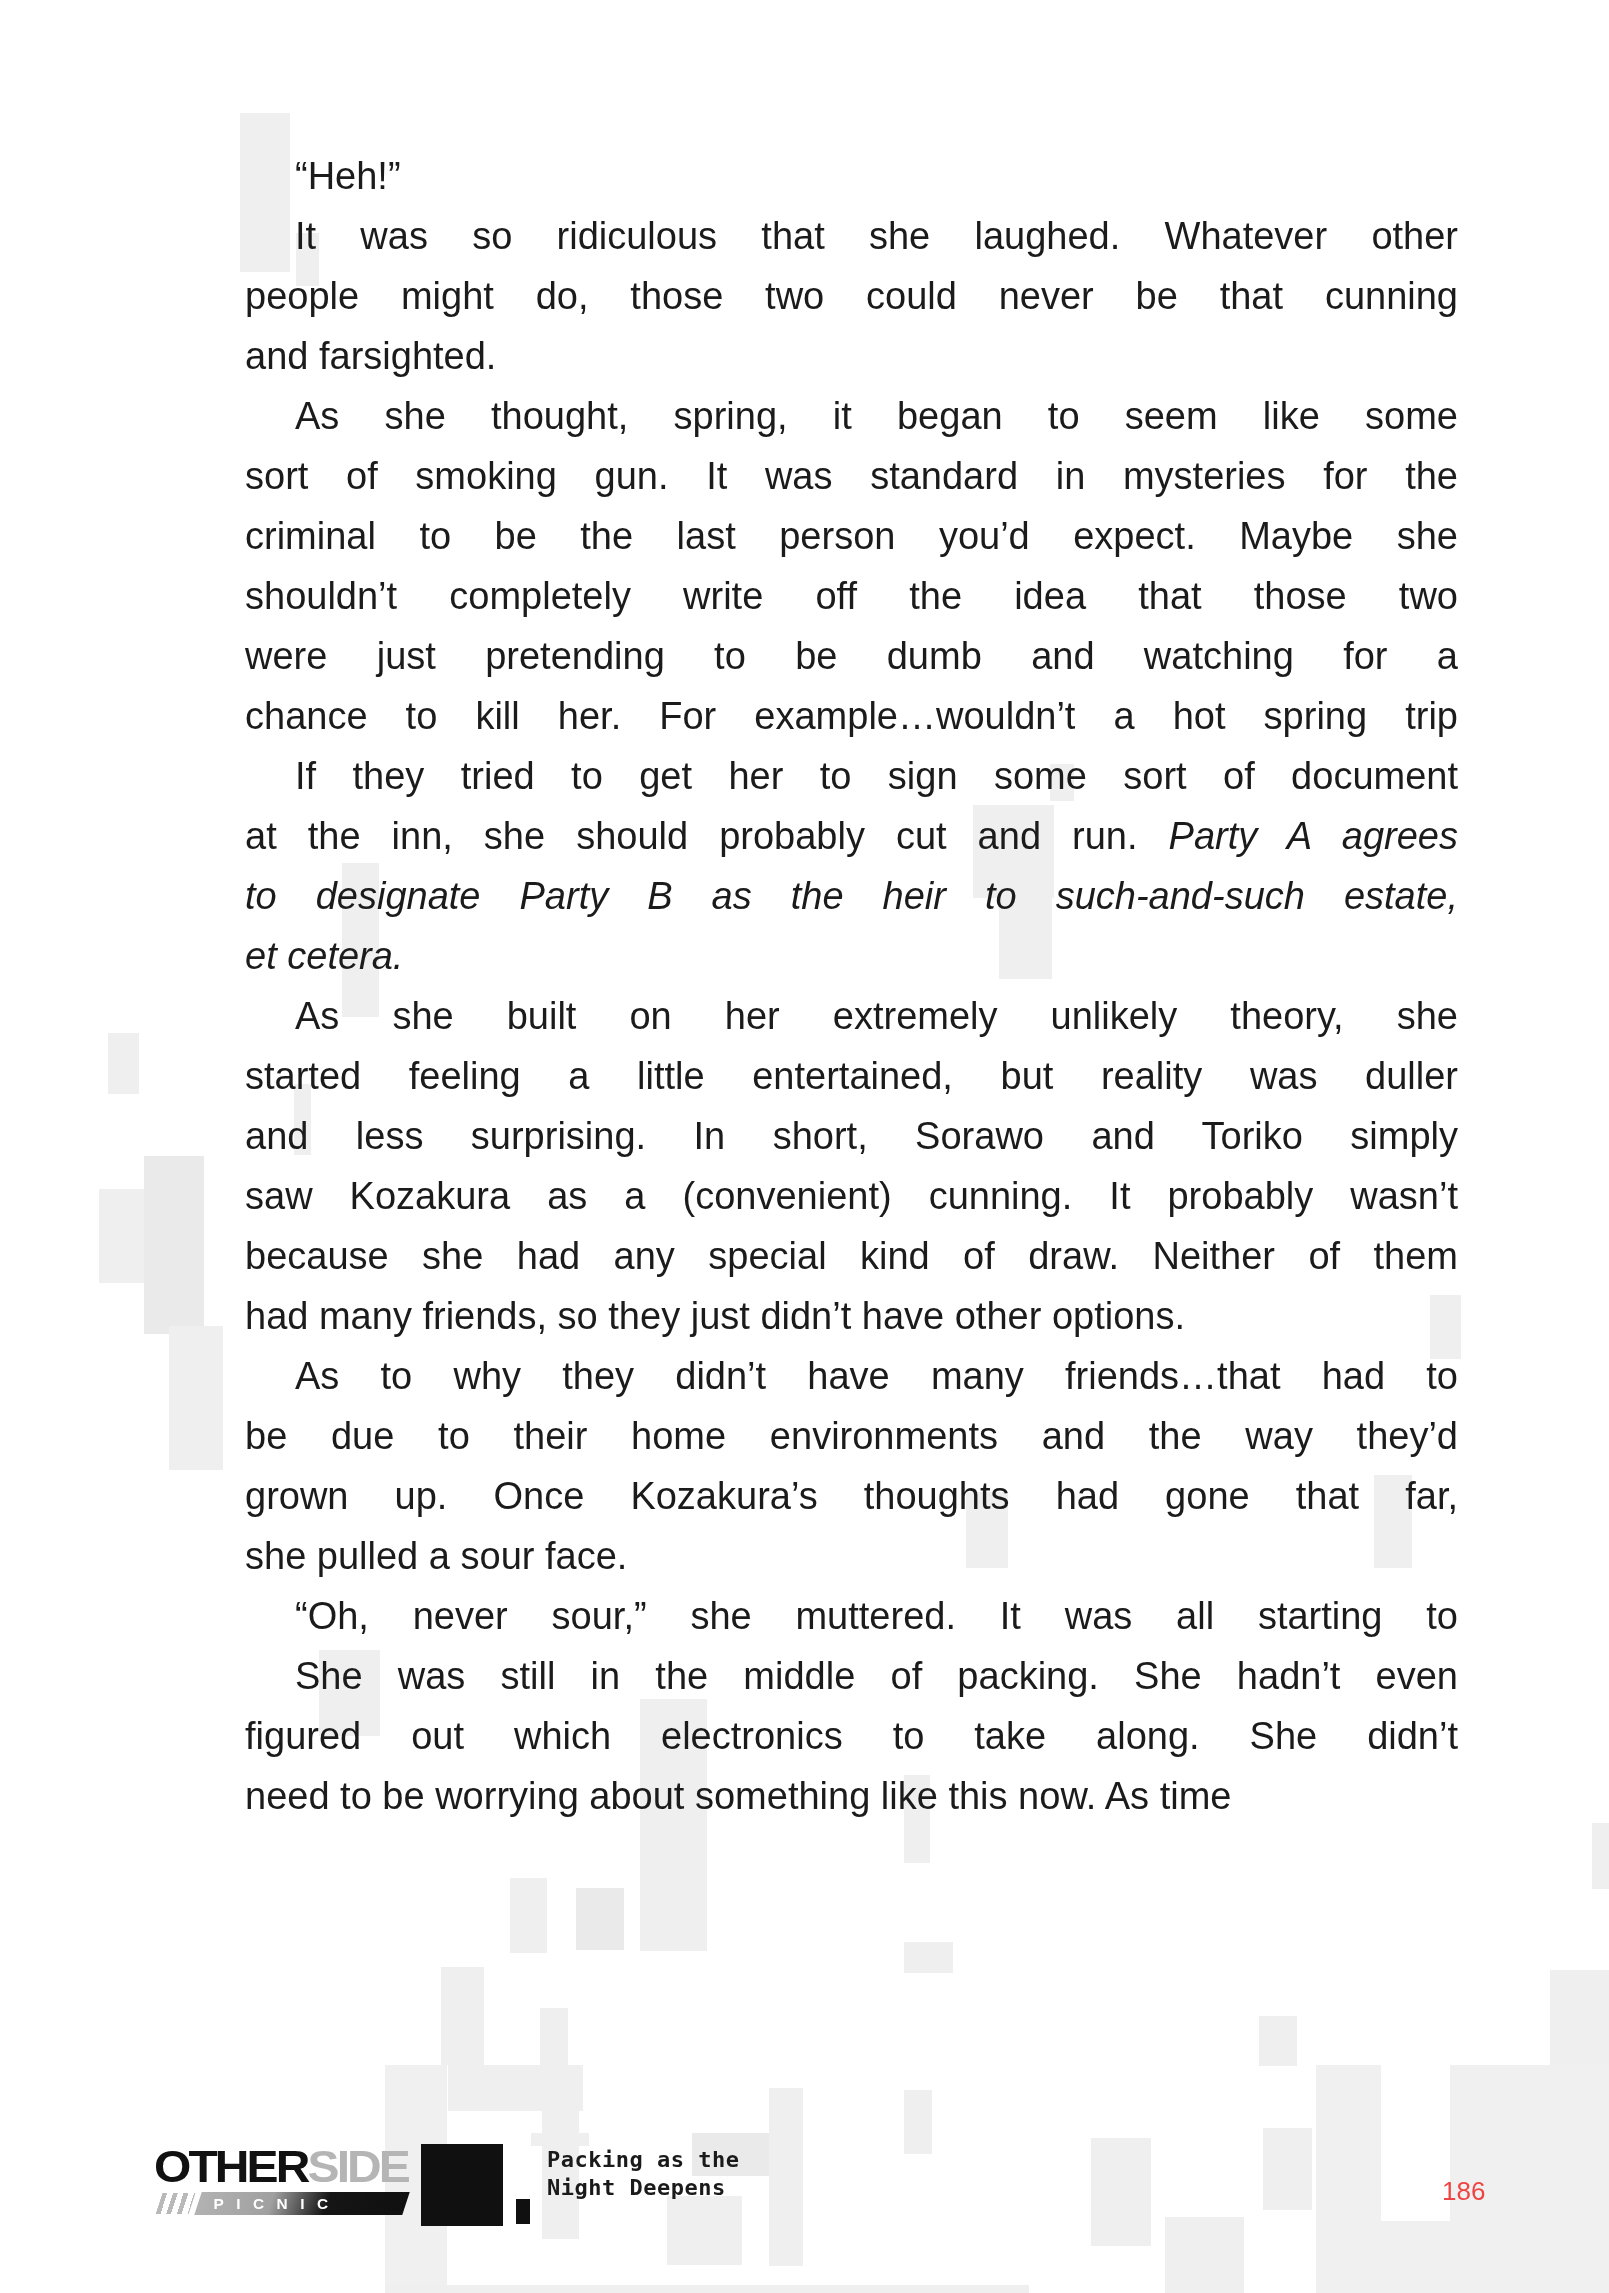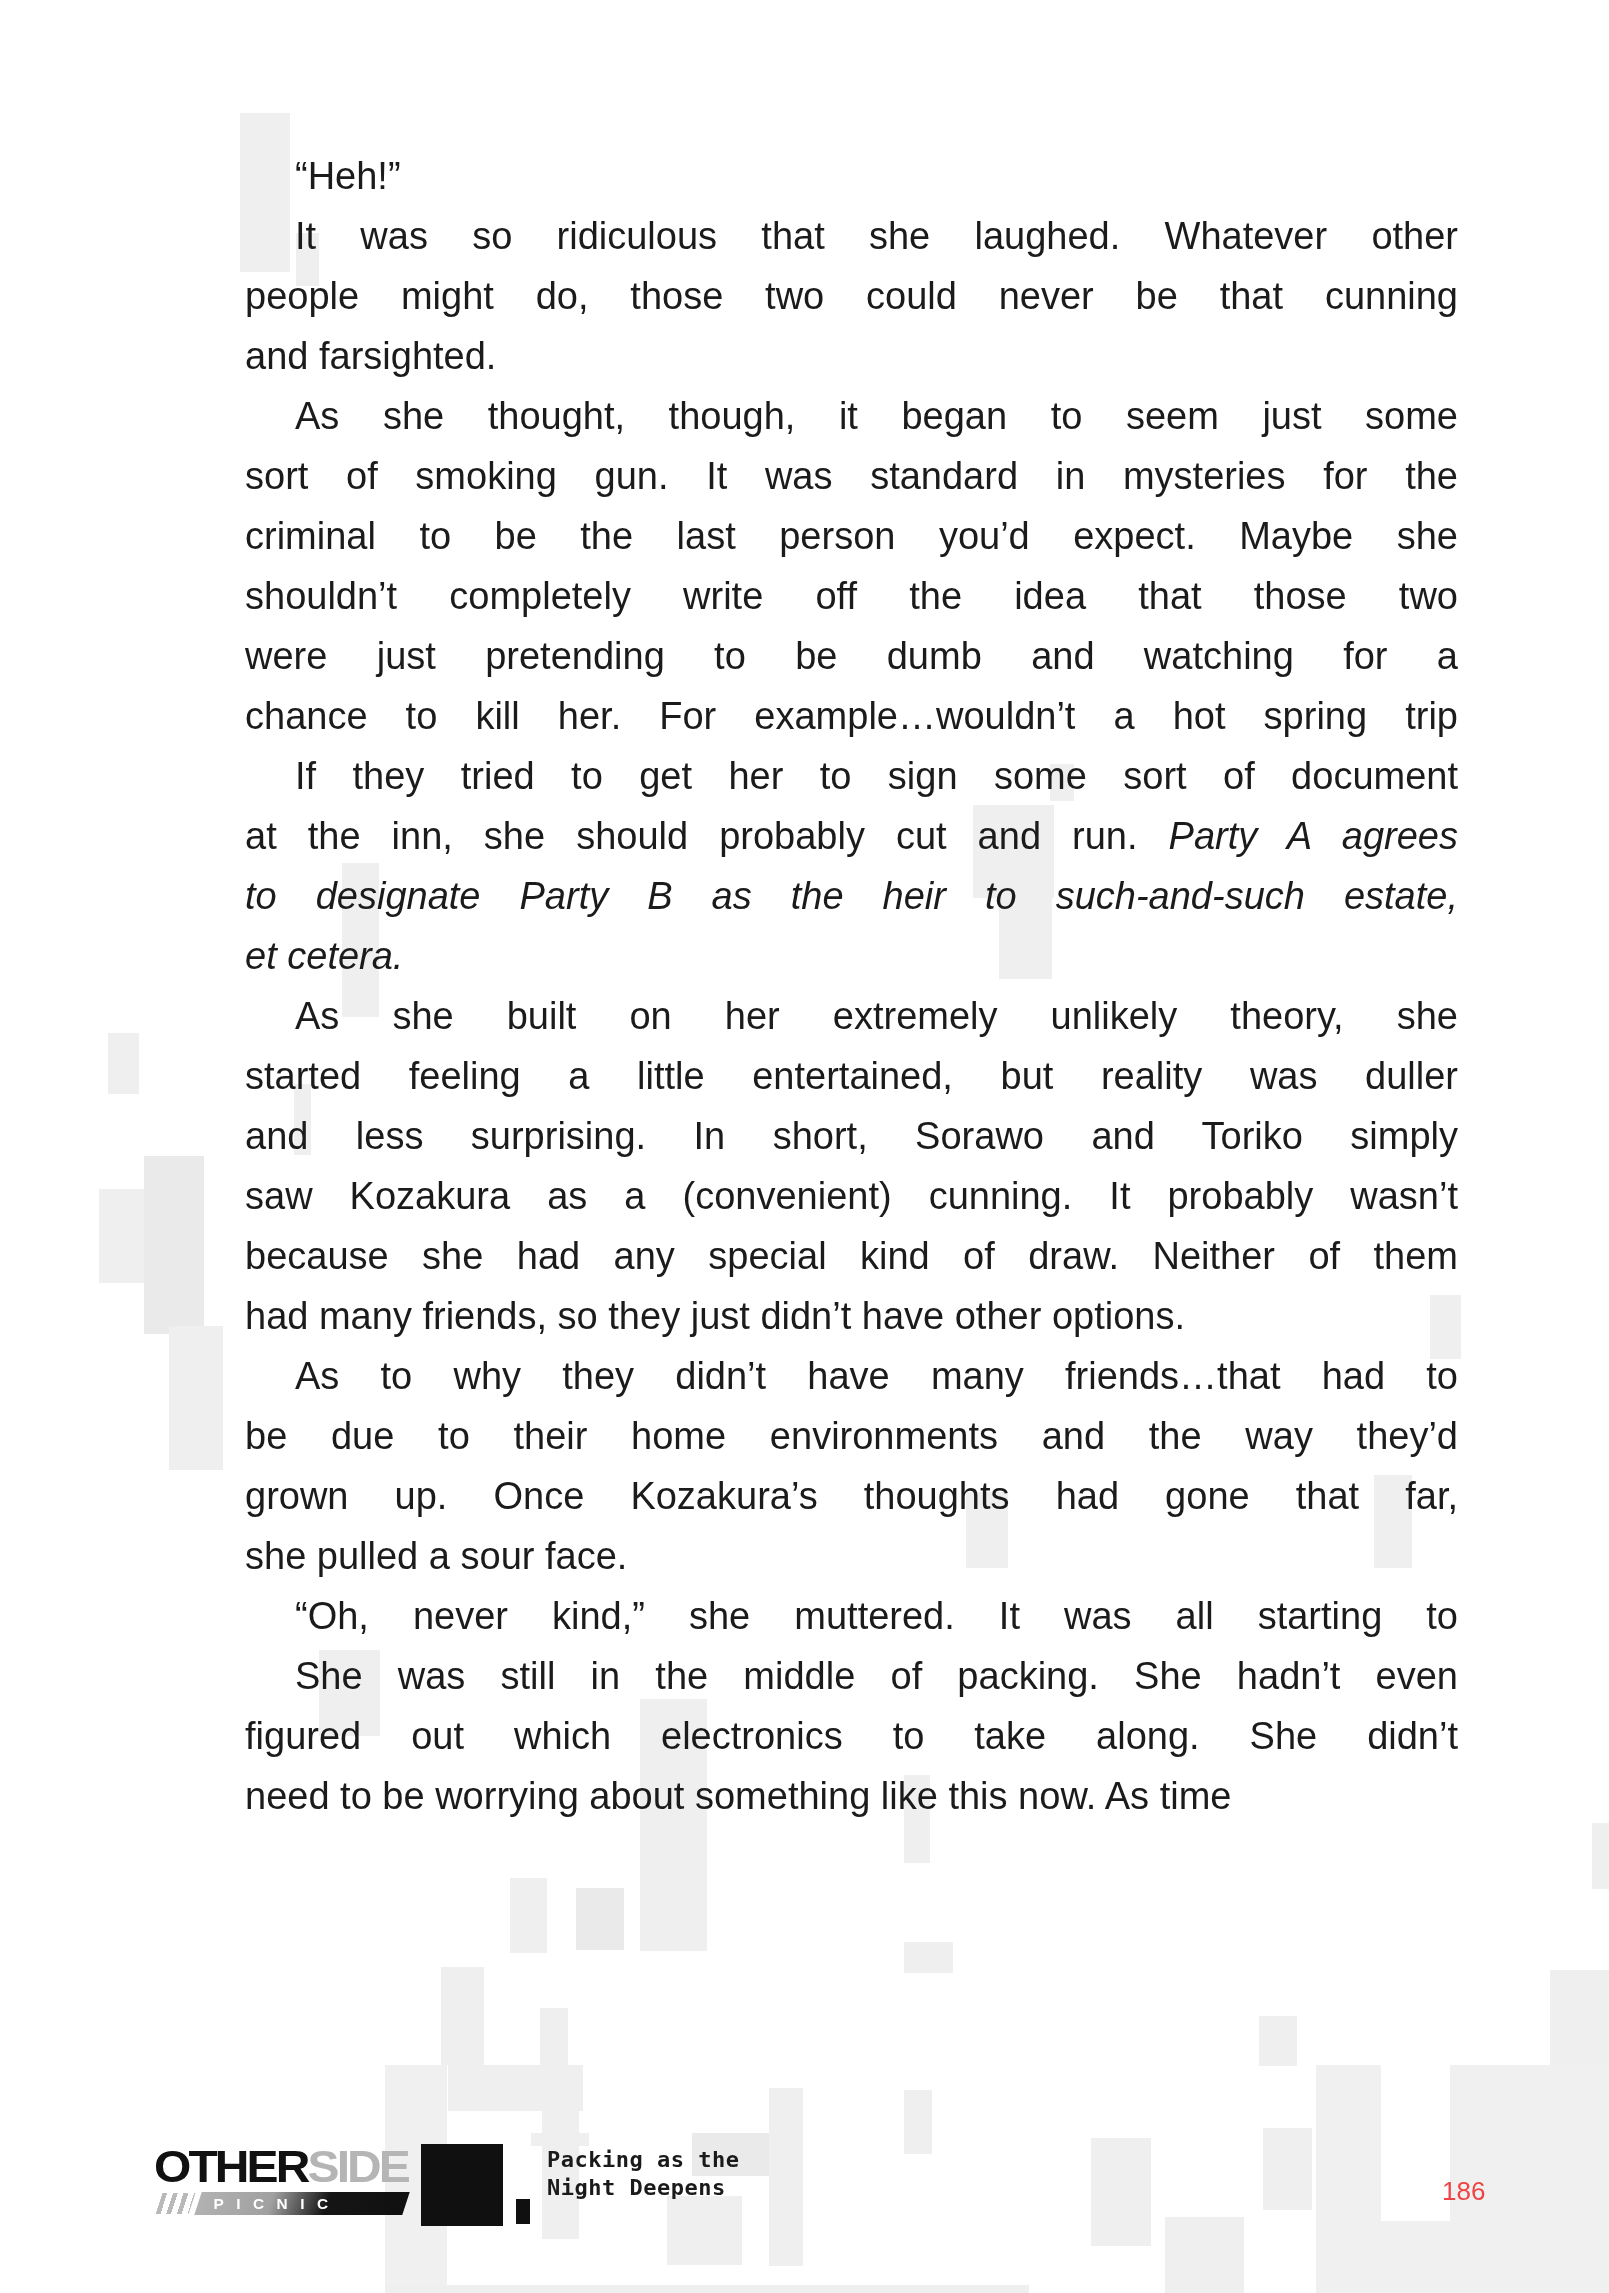"As she thought, though, it" span { text: though, it began to seem just -> spring, it began to seem like }
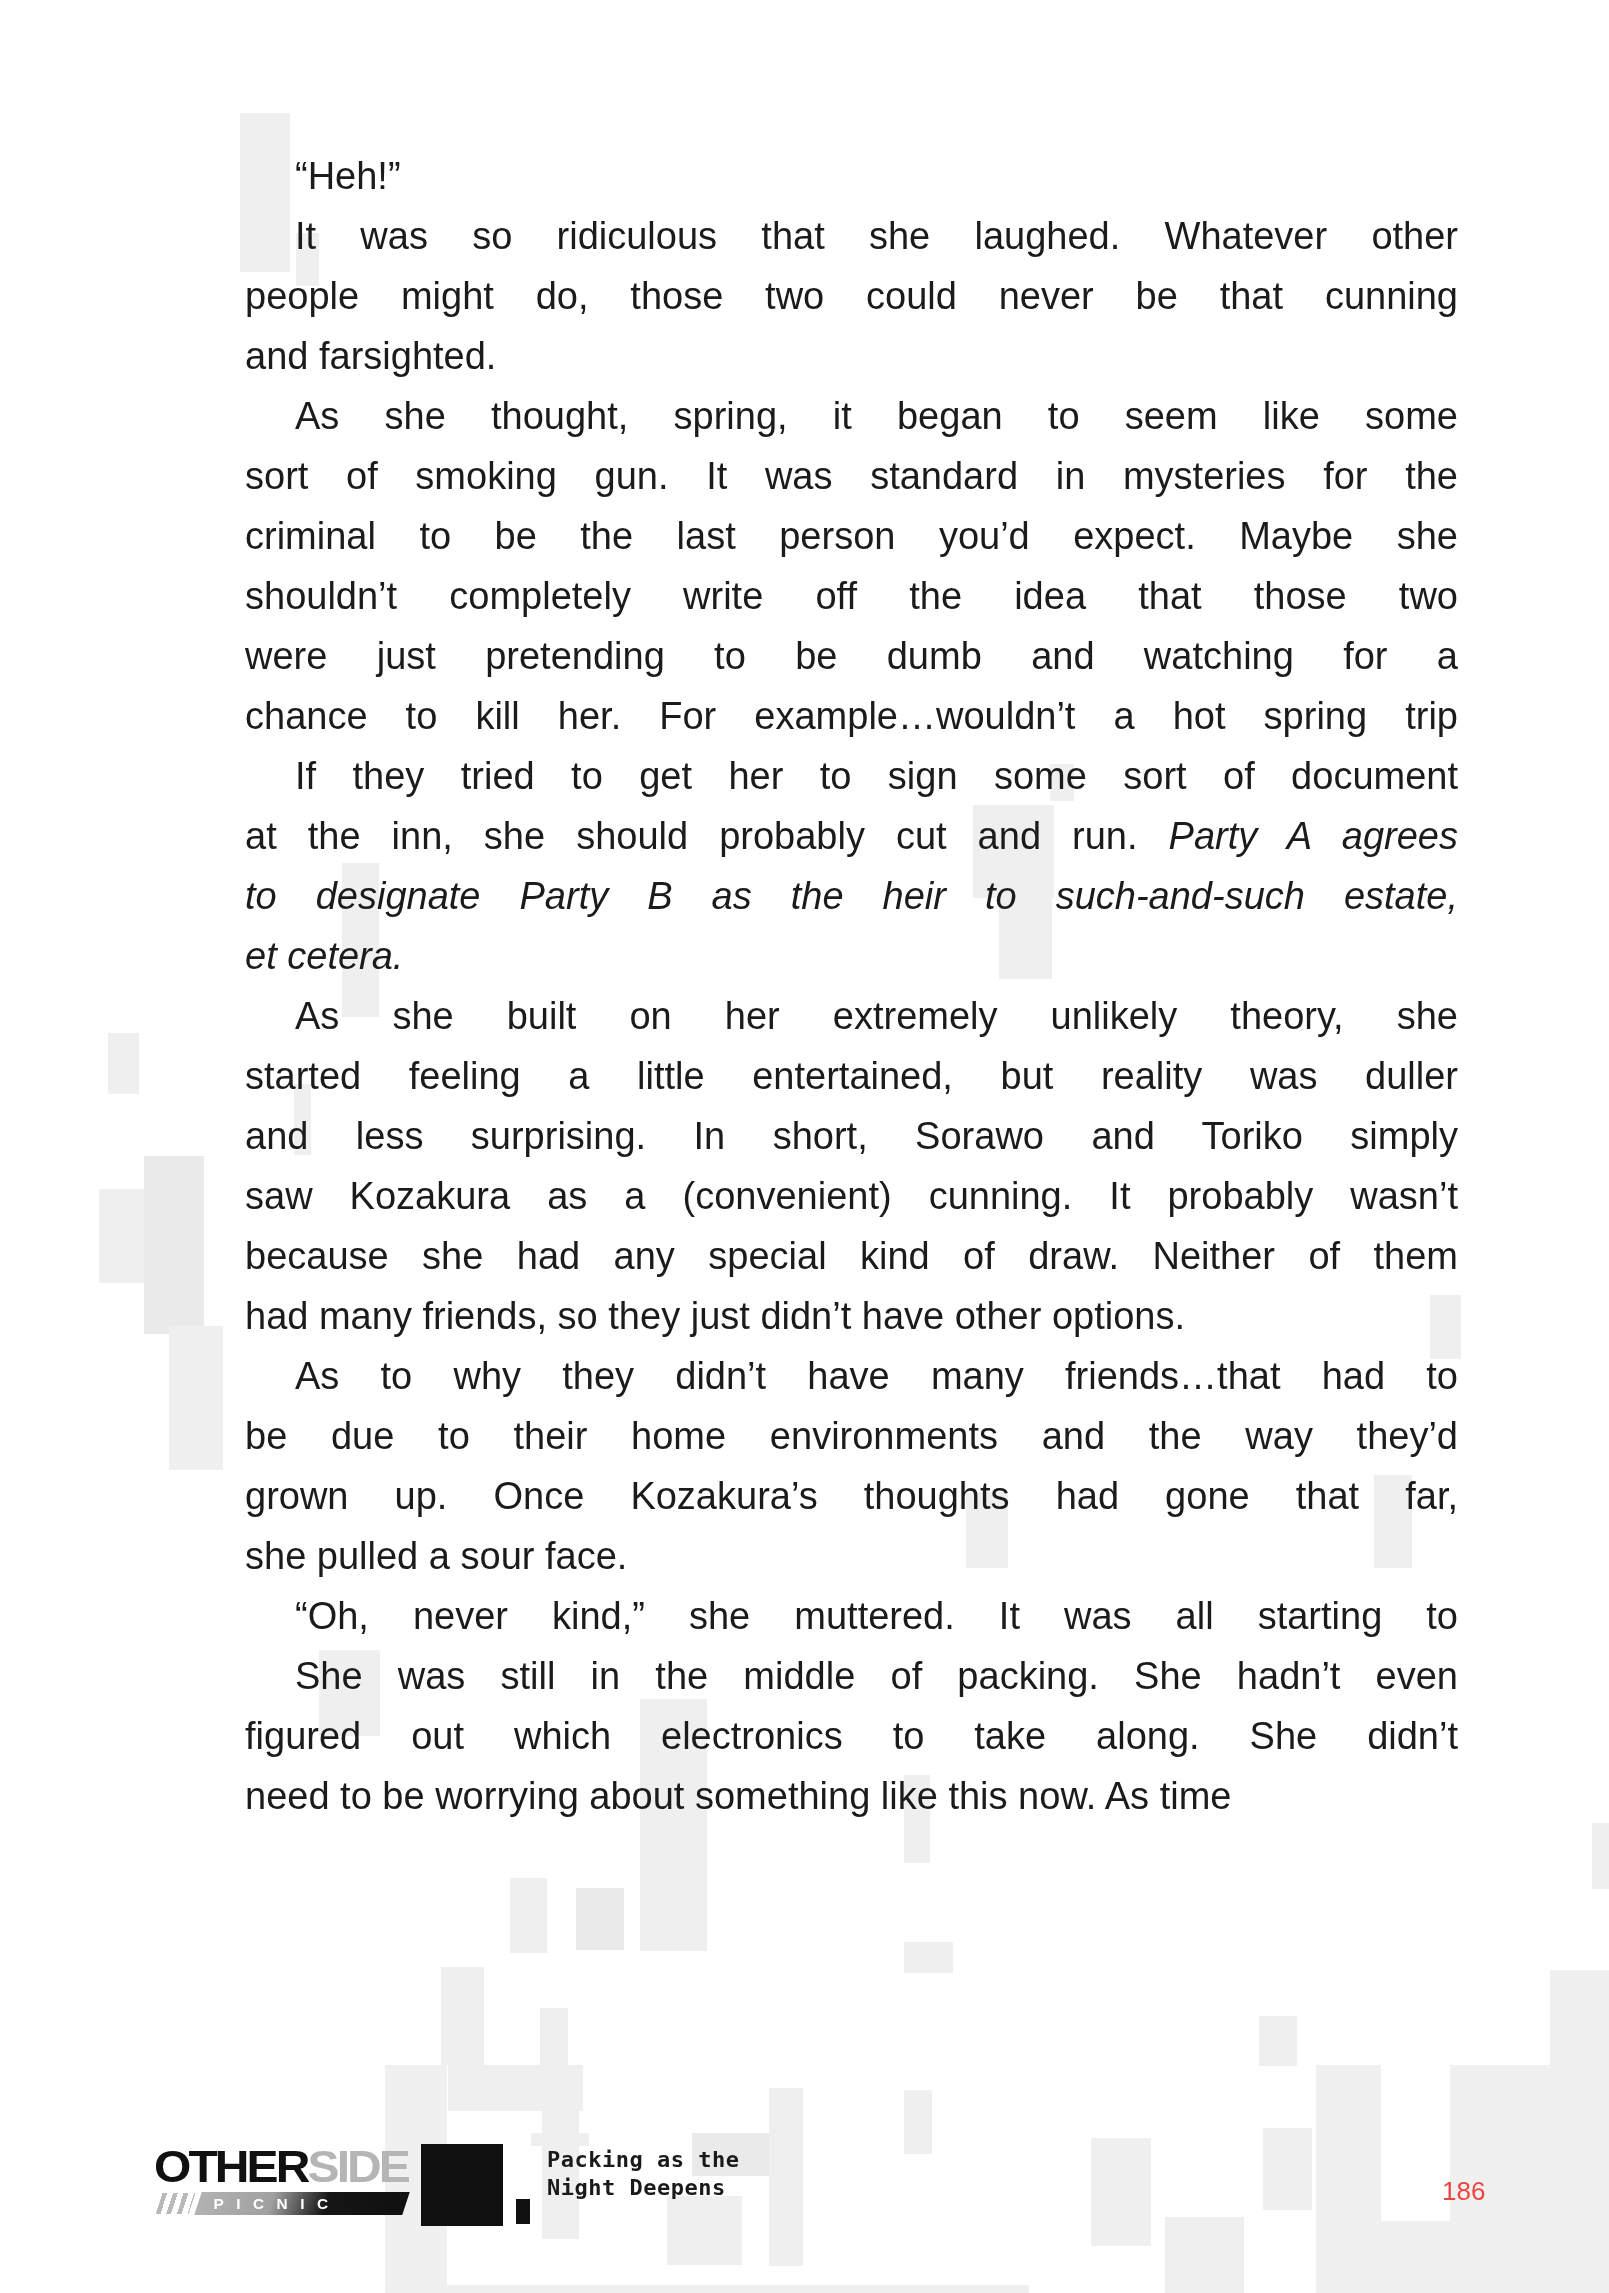"“Oh, never kind,” she muttered." span { text: kind -> sour }
